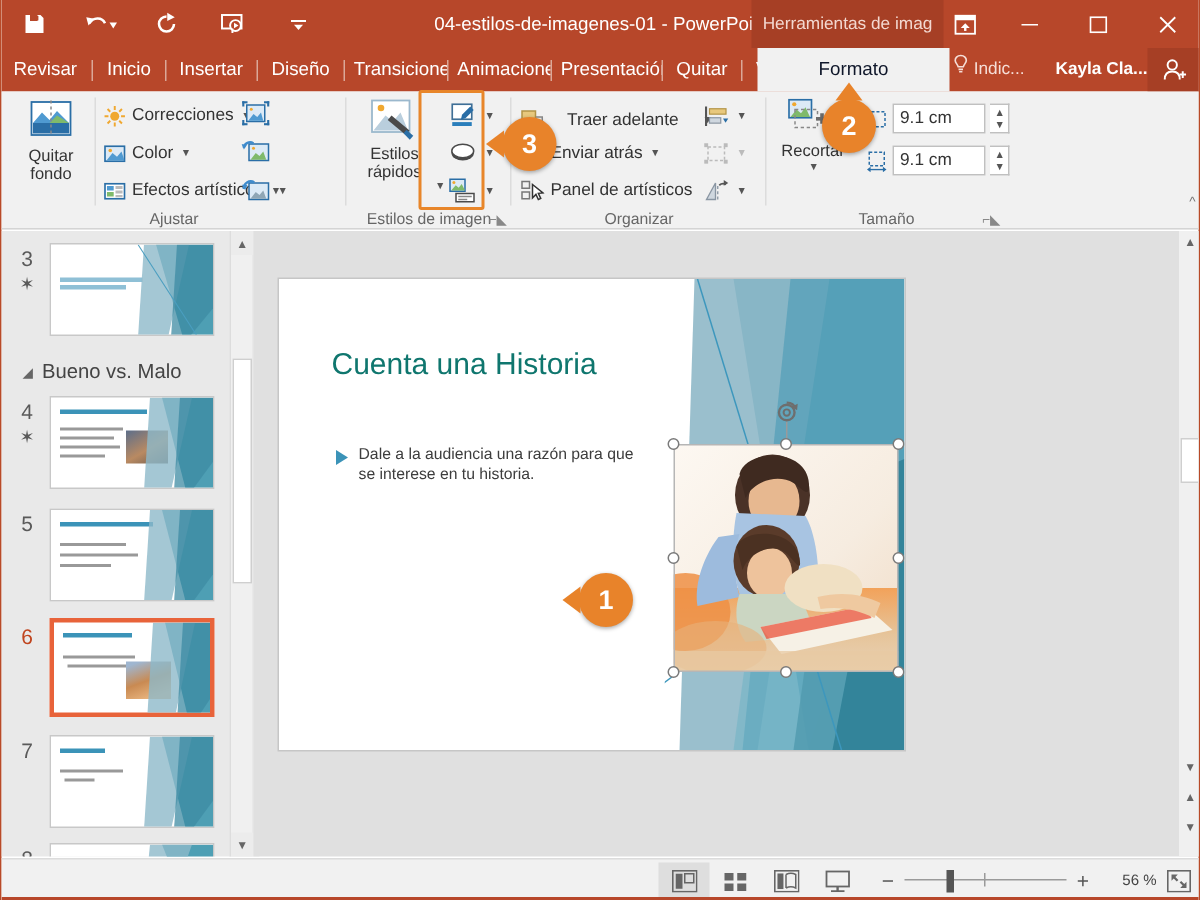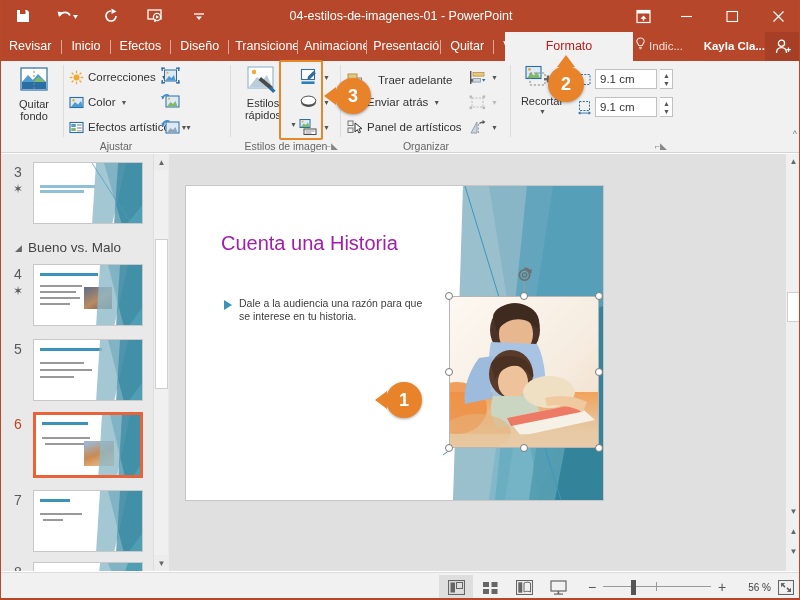"Herramientas de imag" div.ctx-tab-title { html: none -> <div>Herramientas de imag</div> }
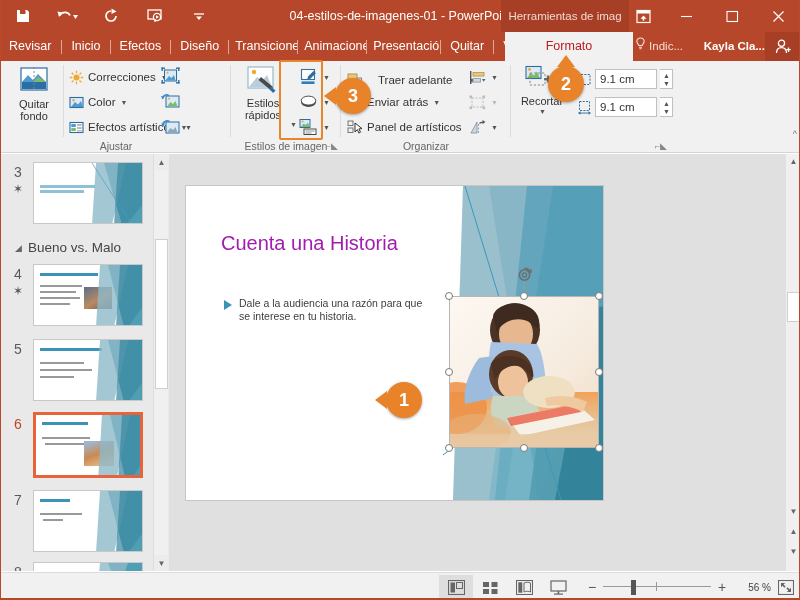"Efectos" div.tab { text: Efectos -> Insertar }
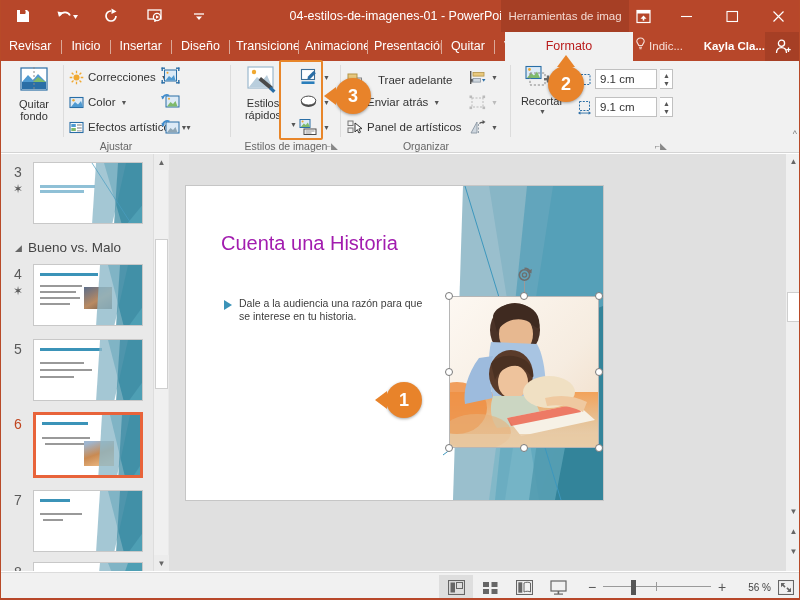"Formato" .tab-ctx { color: #b91c1c -> #0f172a }
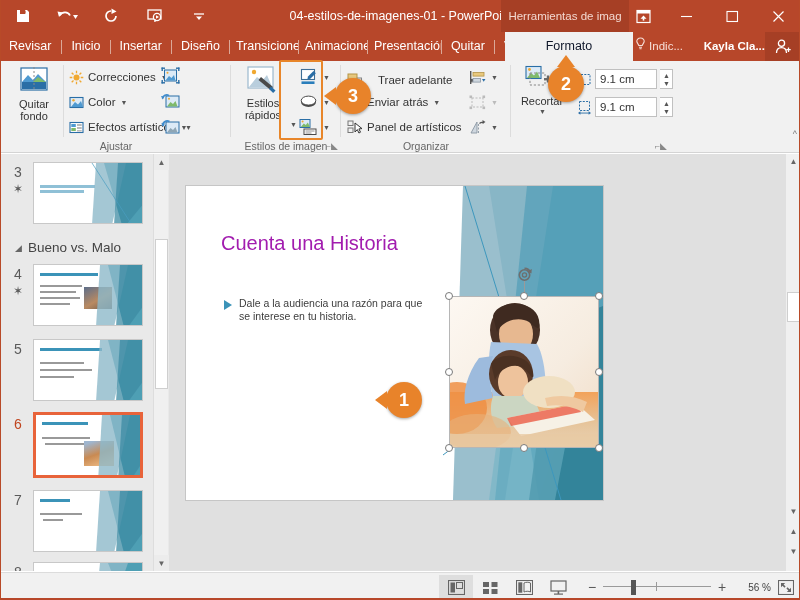"Tamaño" div.rgroup-label { html: none -> <div>Tamaño</div> }
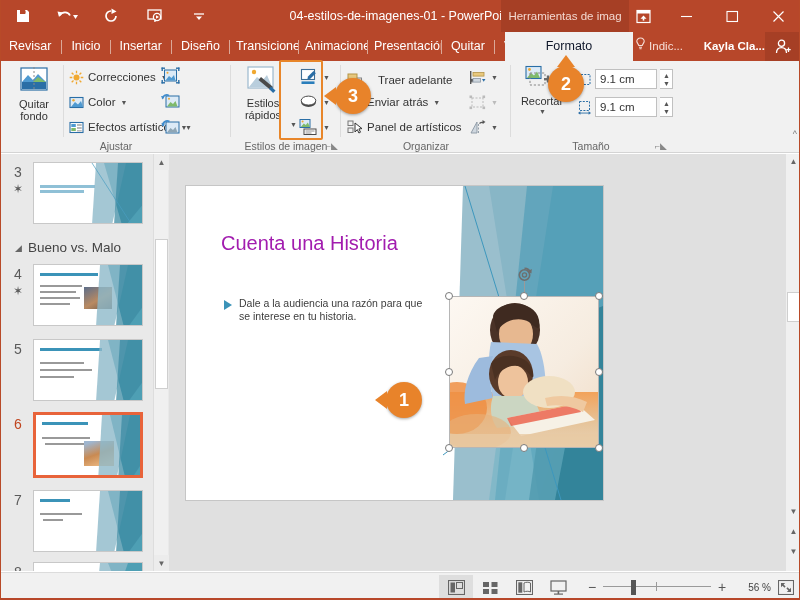"Cuenta una Historia" .slide-title { color: #a21caf -> #0f766e }
